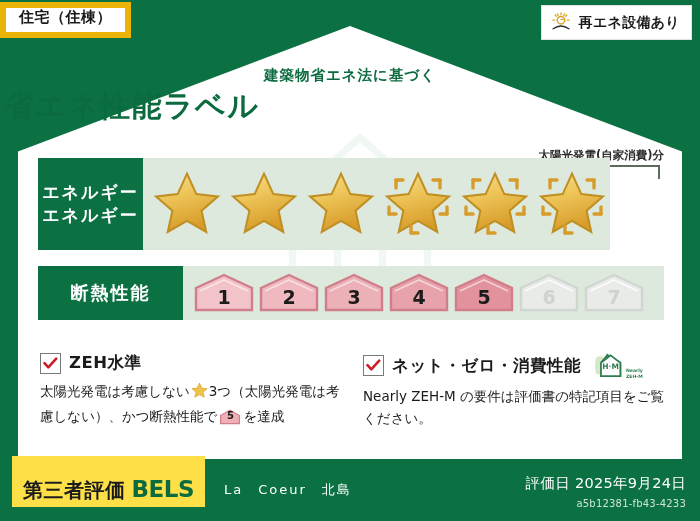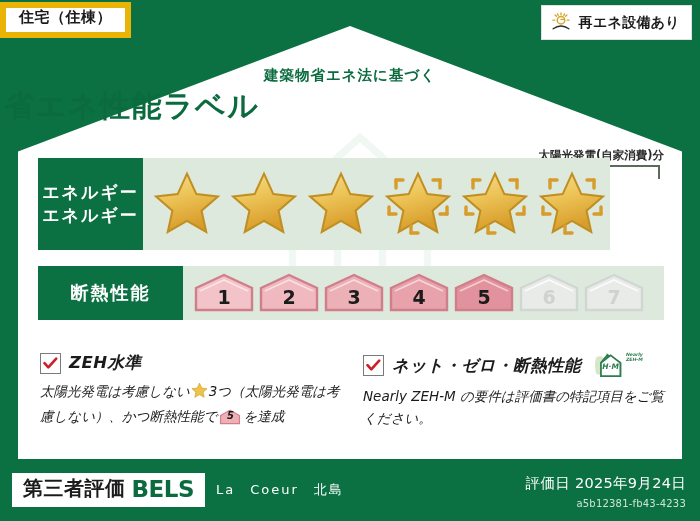"ZEH水準" .info { font-style: italic -> none }
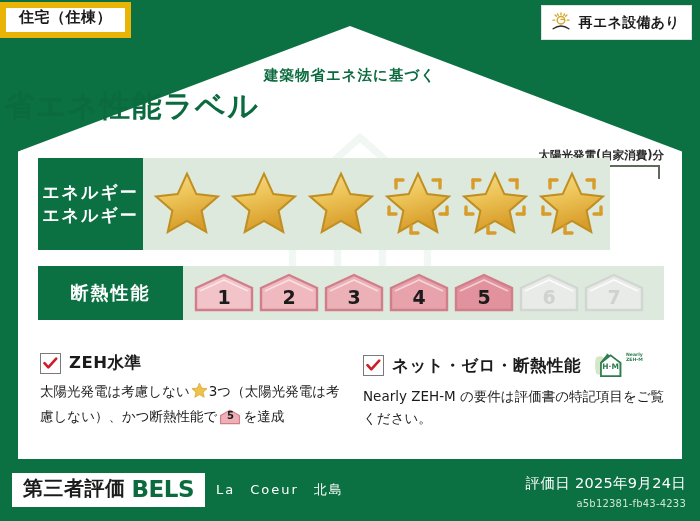"ネット・ゼロ・断熱性能" span.info-title { text: 断熱 -> 消費 }
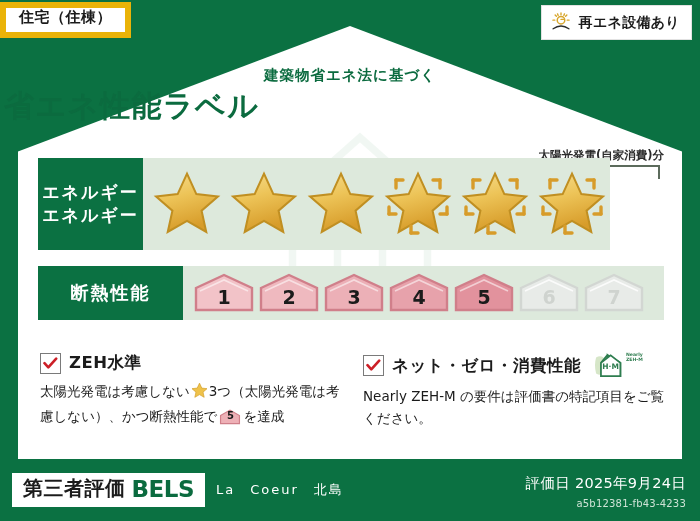"H·M" .zehm-logo { align-items: flex-start -> flex-end }
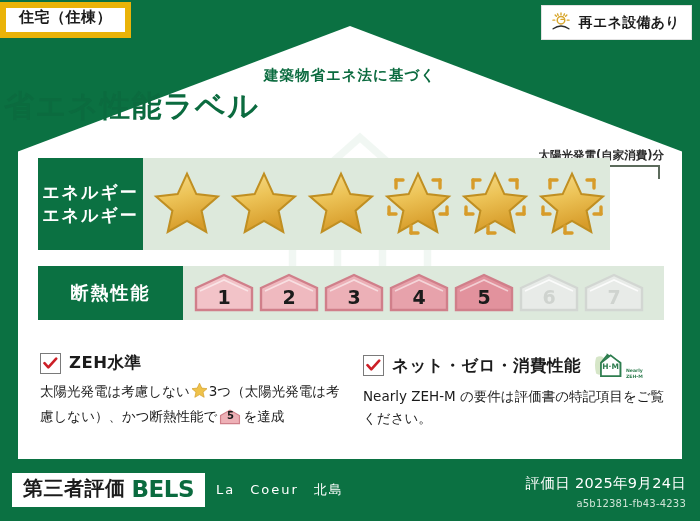"第三者評価" .bels-badge { align-items: flex-start -> center; background: #ffffff -> #fde047; padding: 5px 11px 6px 11px -> 22px 11px 6px 11px }
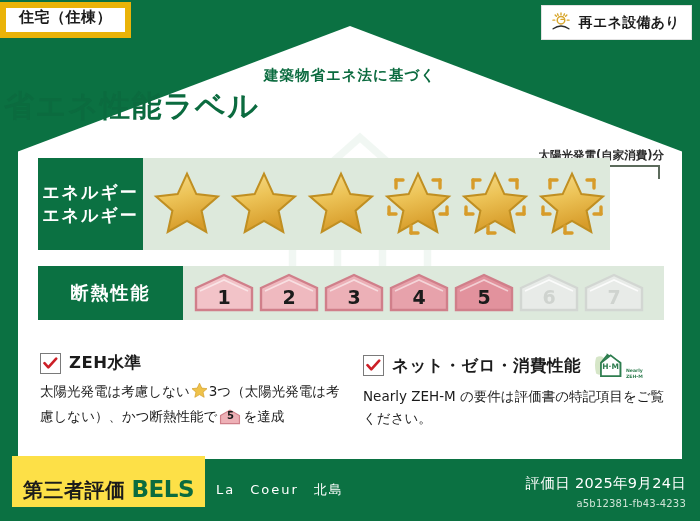"La Coeur 北島" .bldg-name { left: 216px -> 224px }
